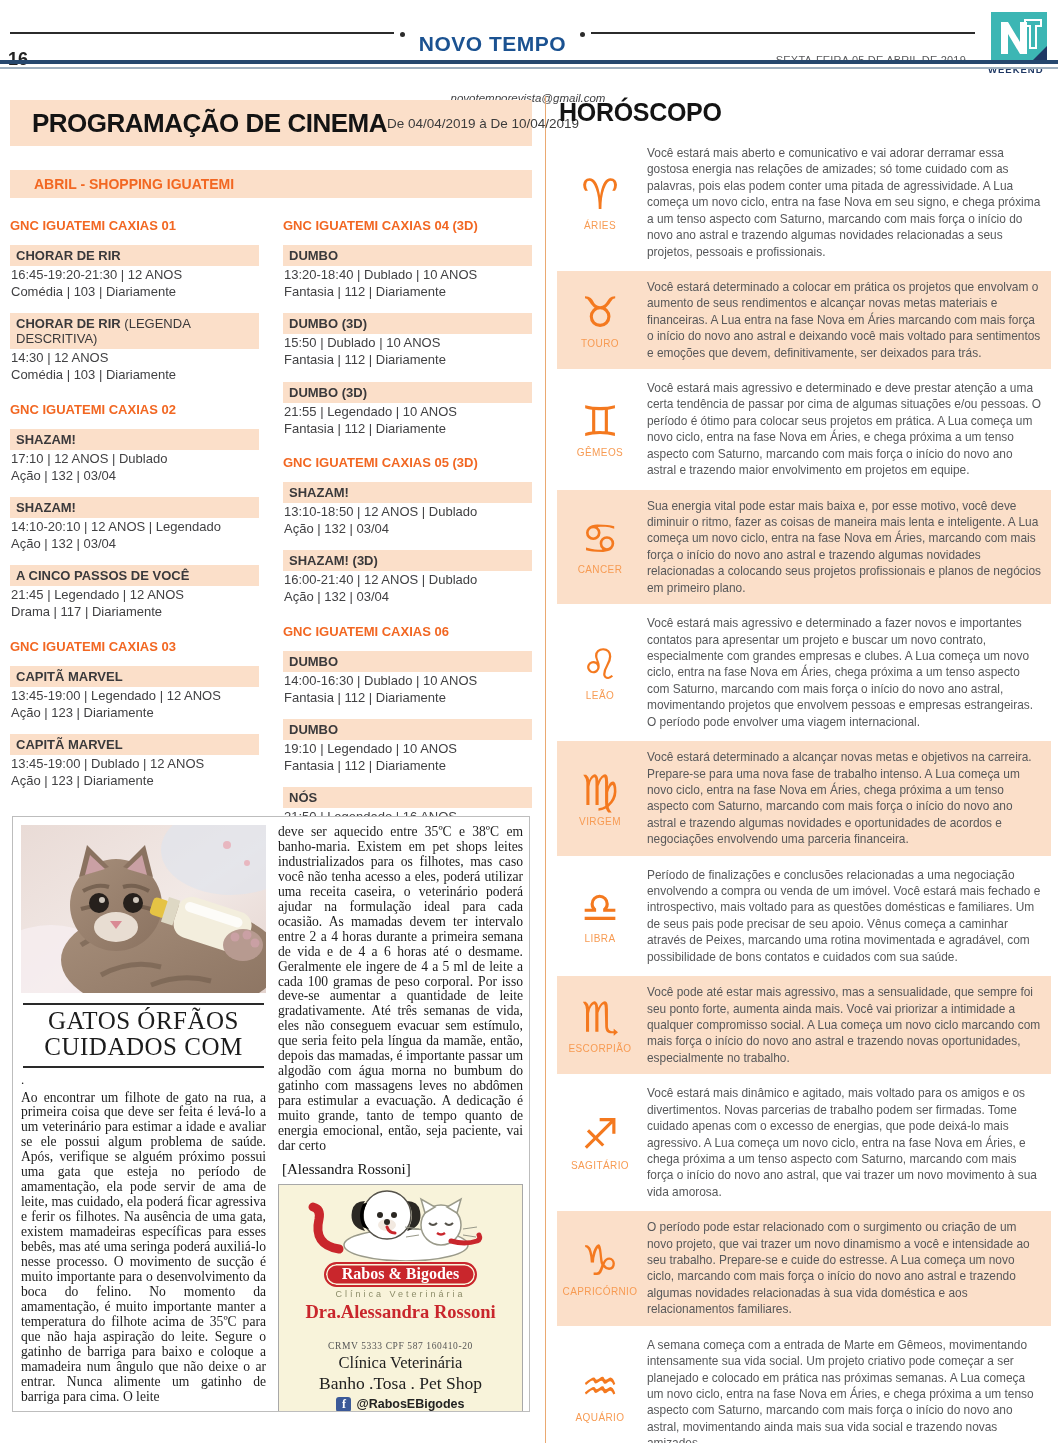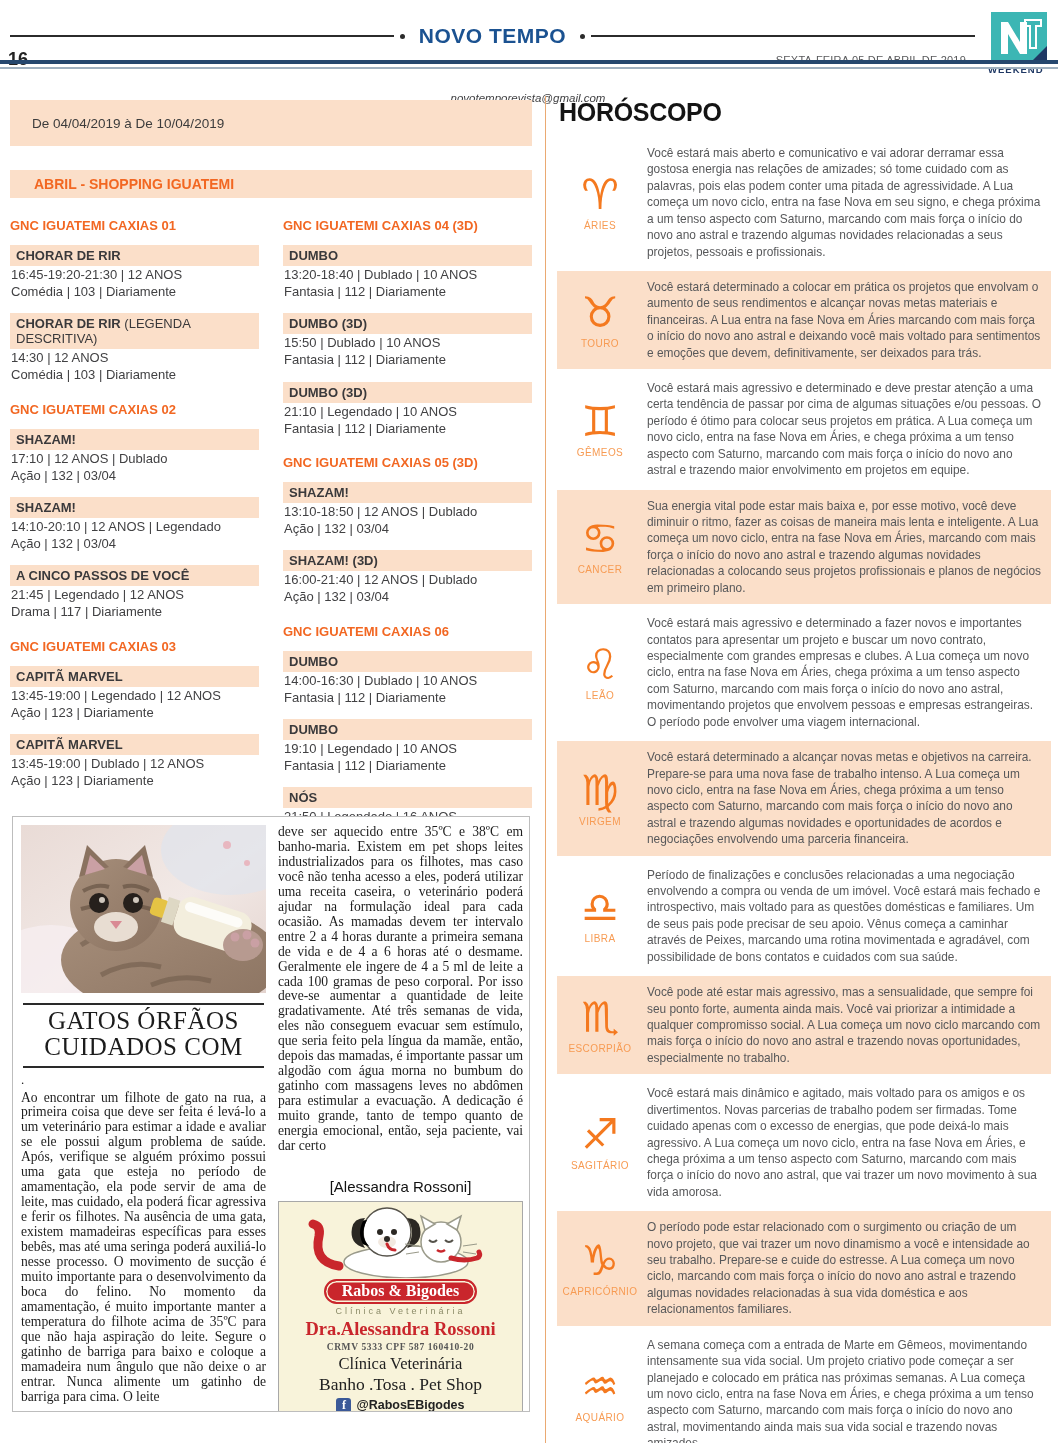"NOVO TEMPO" .masthead-row { align-items: center -> flex-start; top: 24px -> 32px }
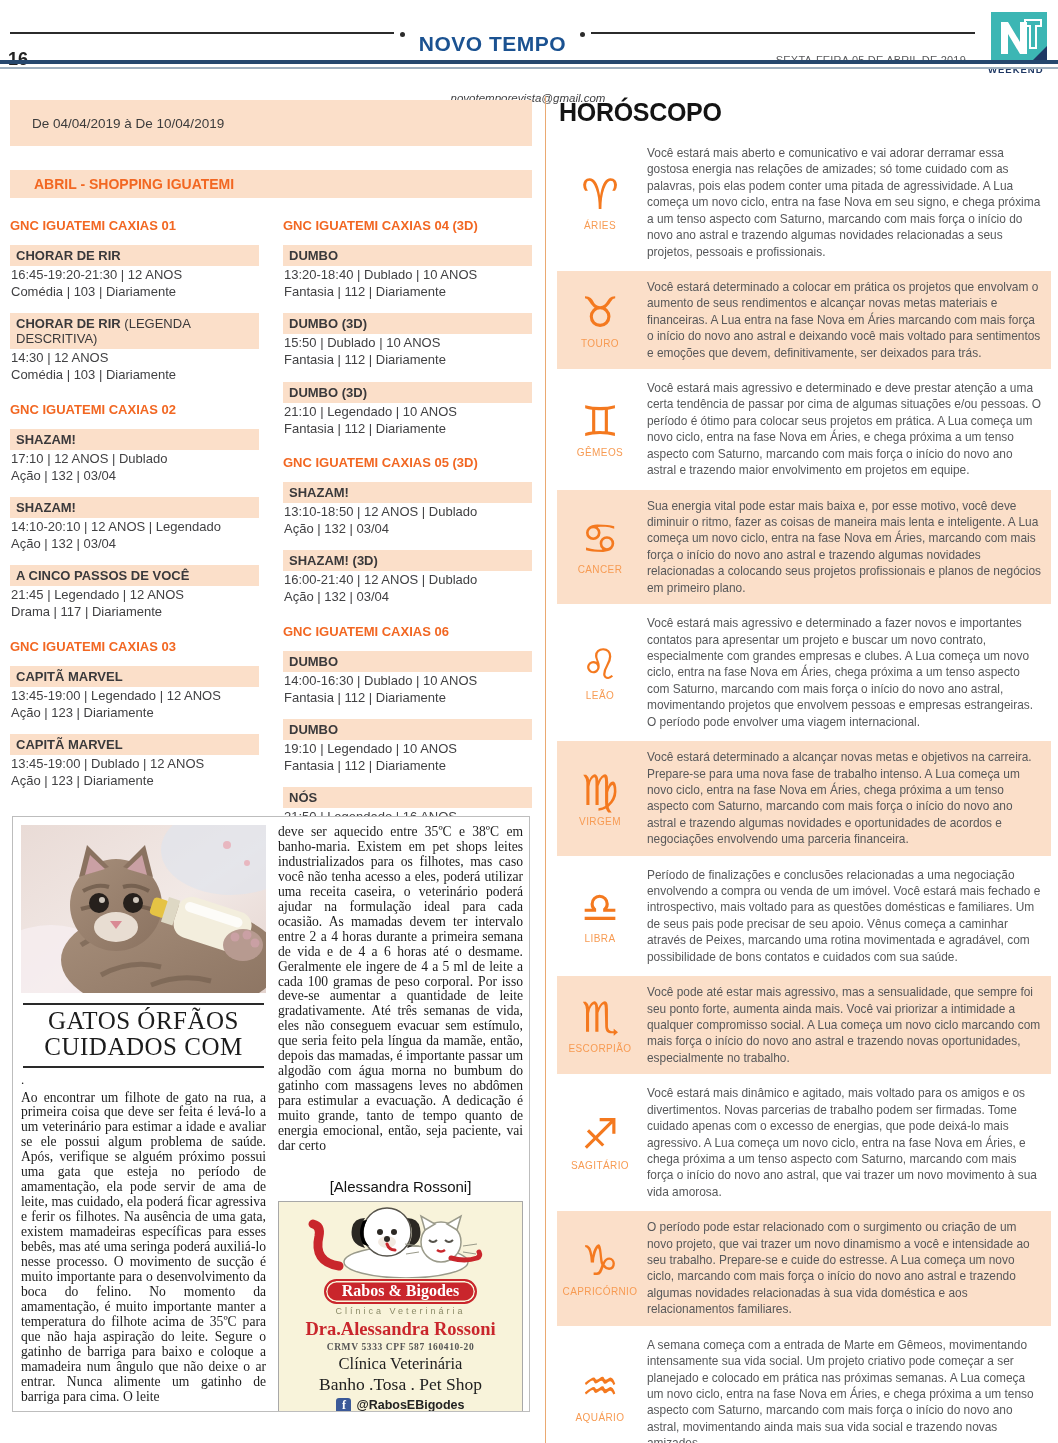"PROGRAMAÇÃO DE CINEMA" span.cinema-title { html: none -> <span>PROGRAMAÇÃO DE CINEMA</span> }
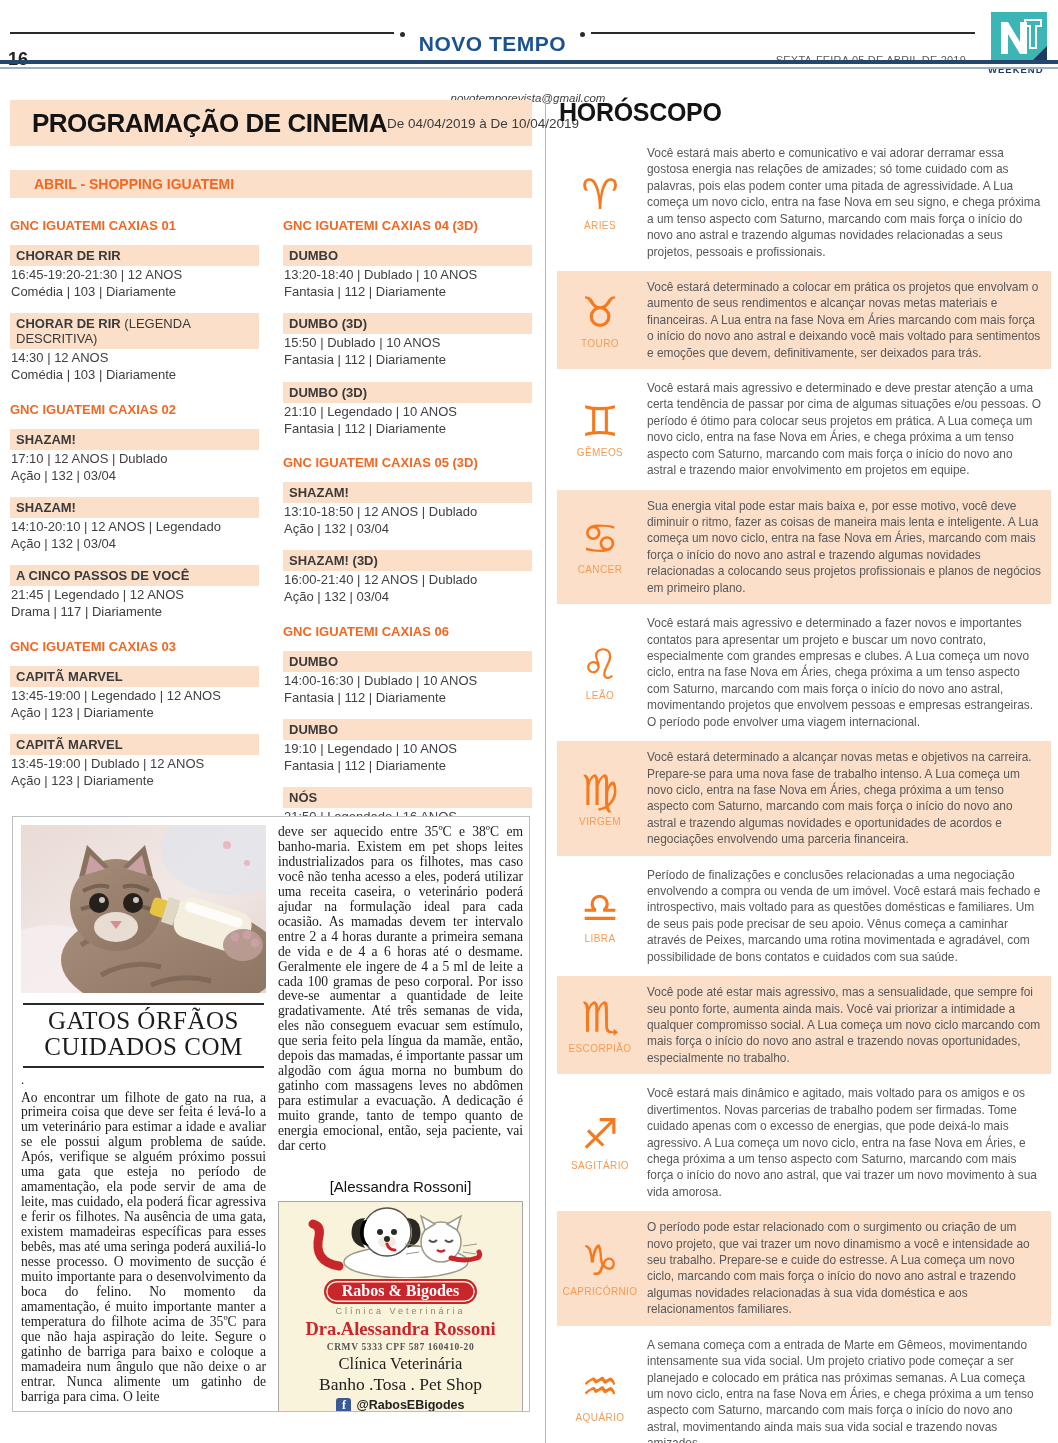"21:10 | Legendado | 10" div.movie-line { text: 21:10 -> 21:55 }
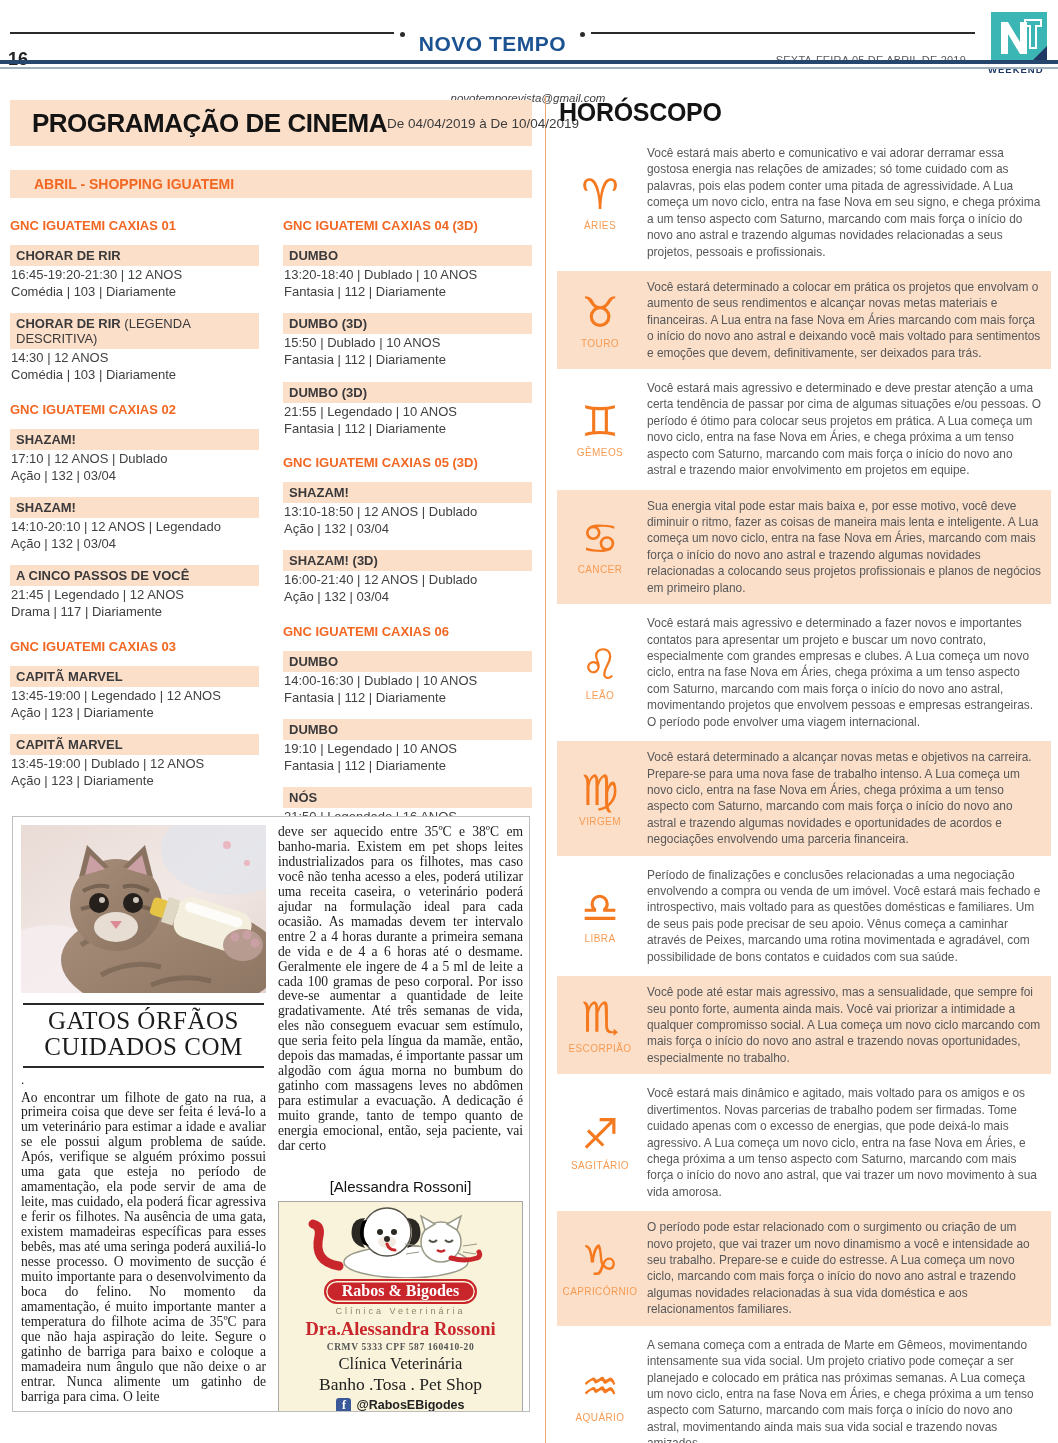"[Alessandra Rossoni]" .attribution { font-family: Liberation Sans, sans-serif -> Liberation Serif, serif; margin: 24px 4px 6px -> 7px 4px 6px; text-align: center -> left }
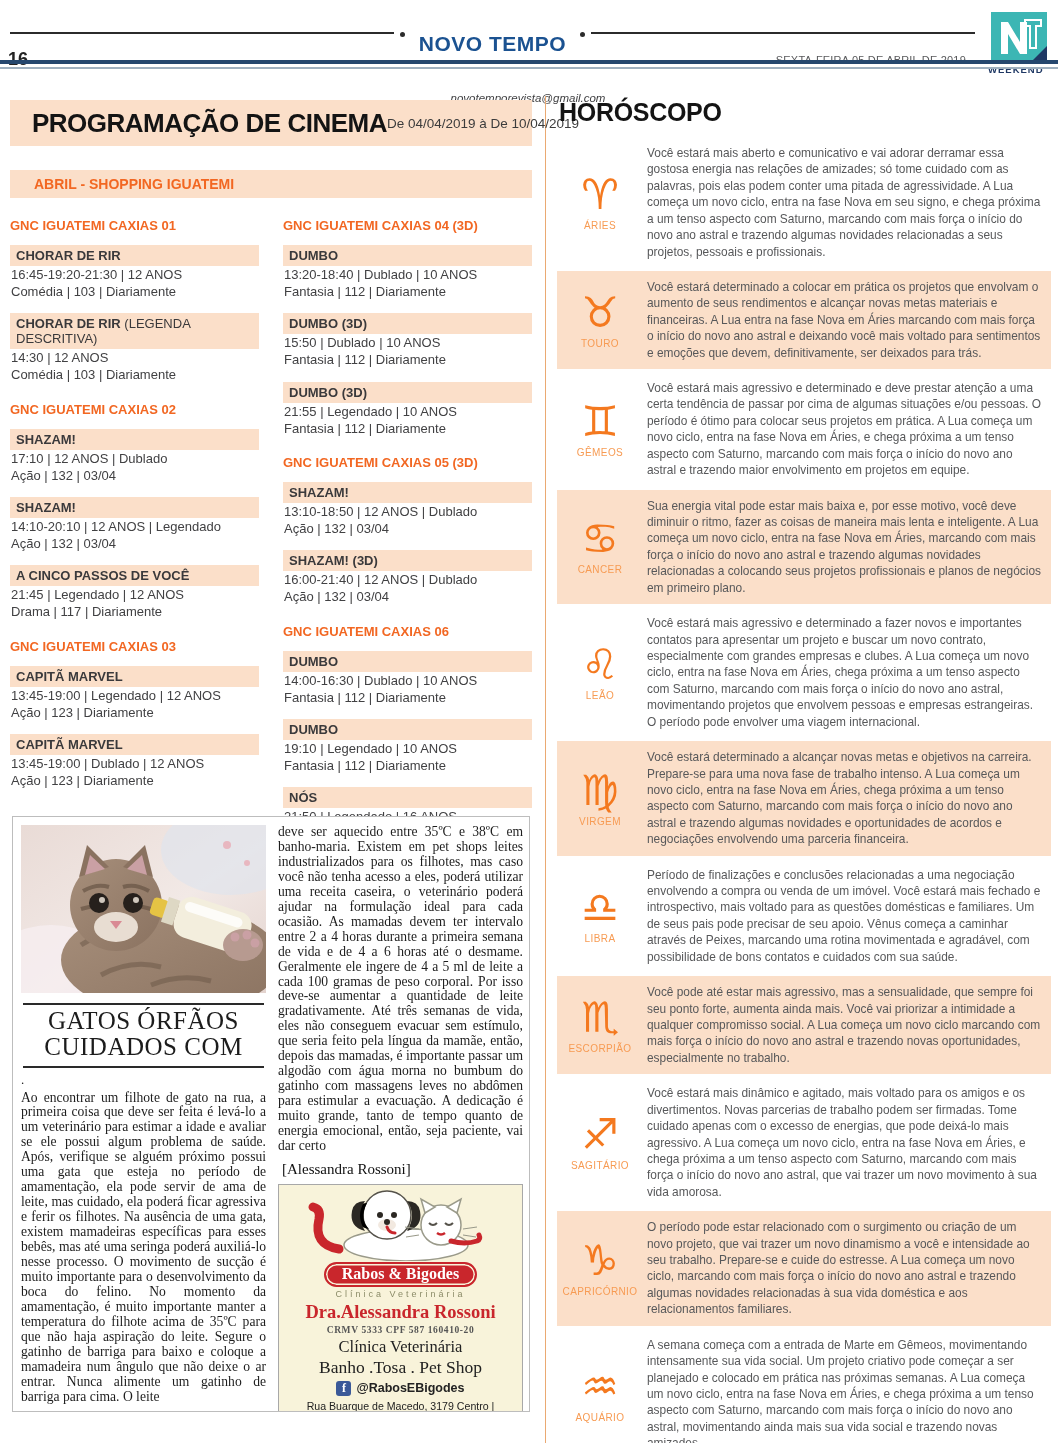"CRMV 5333 CPF 587 160410-20" .ad-crmv { font-weight: bold -> normal; margin-top: 2px -> 18px }
